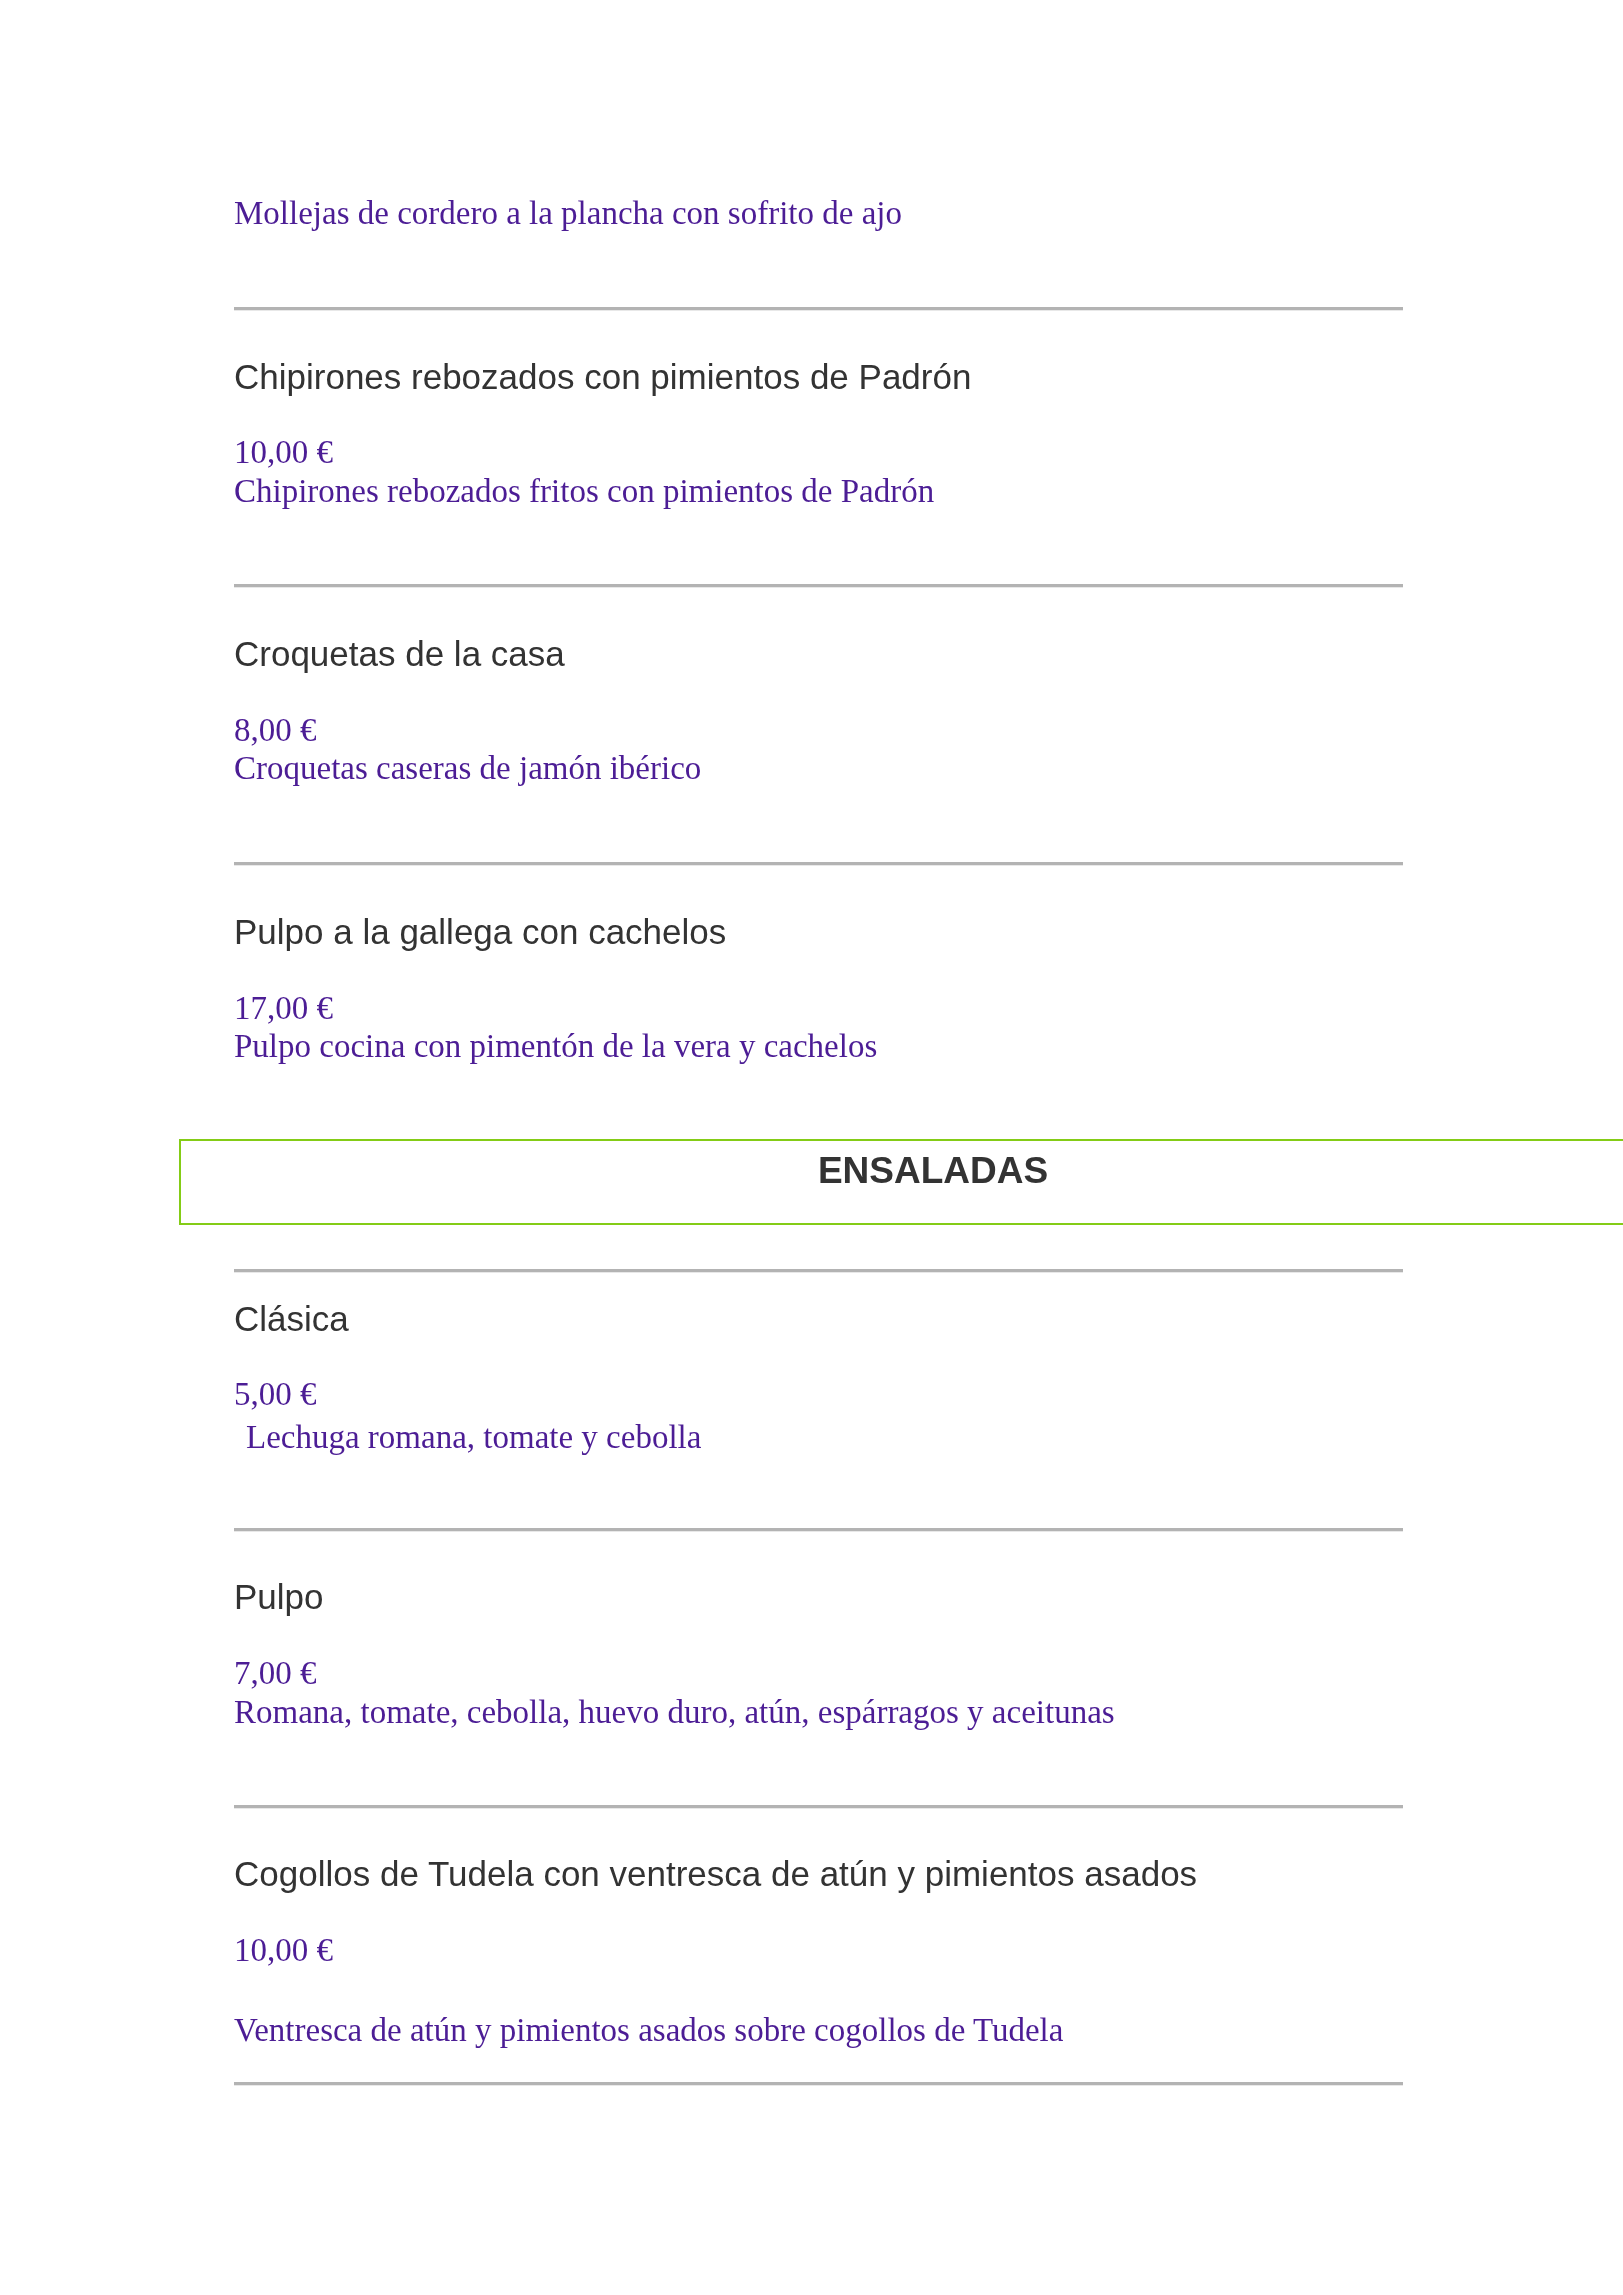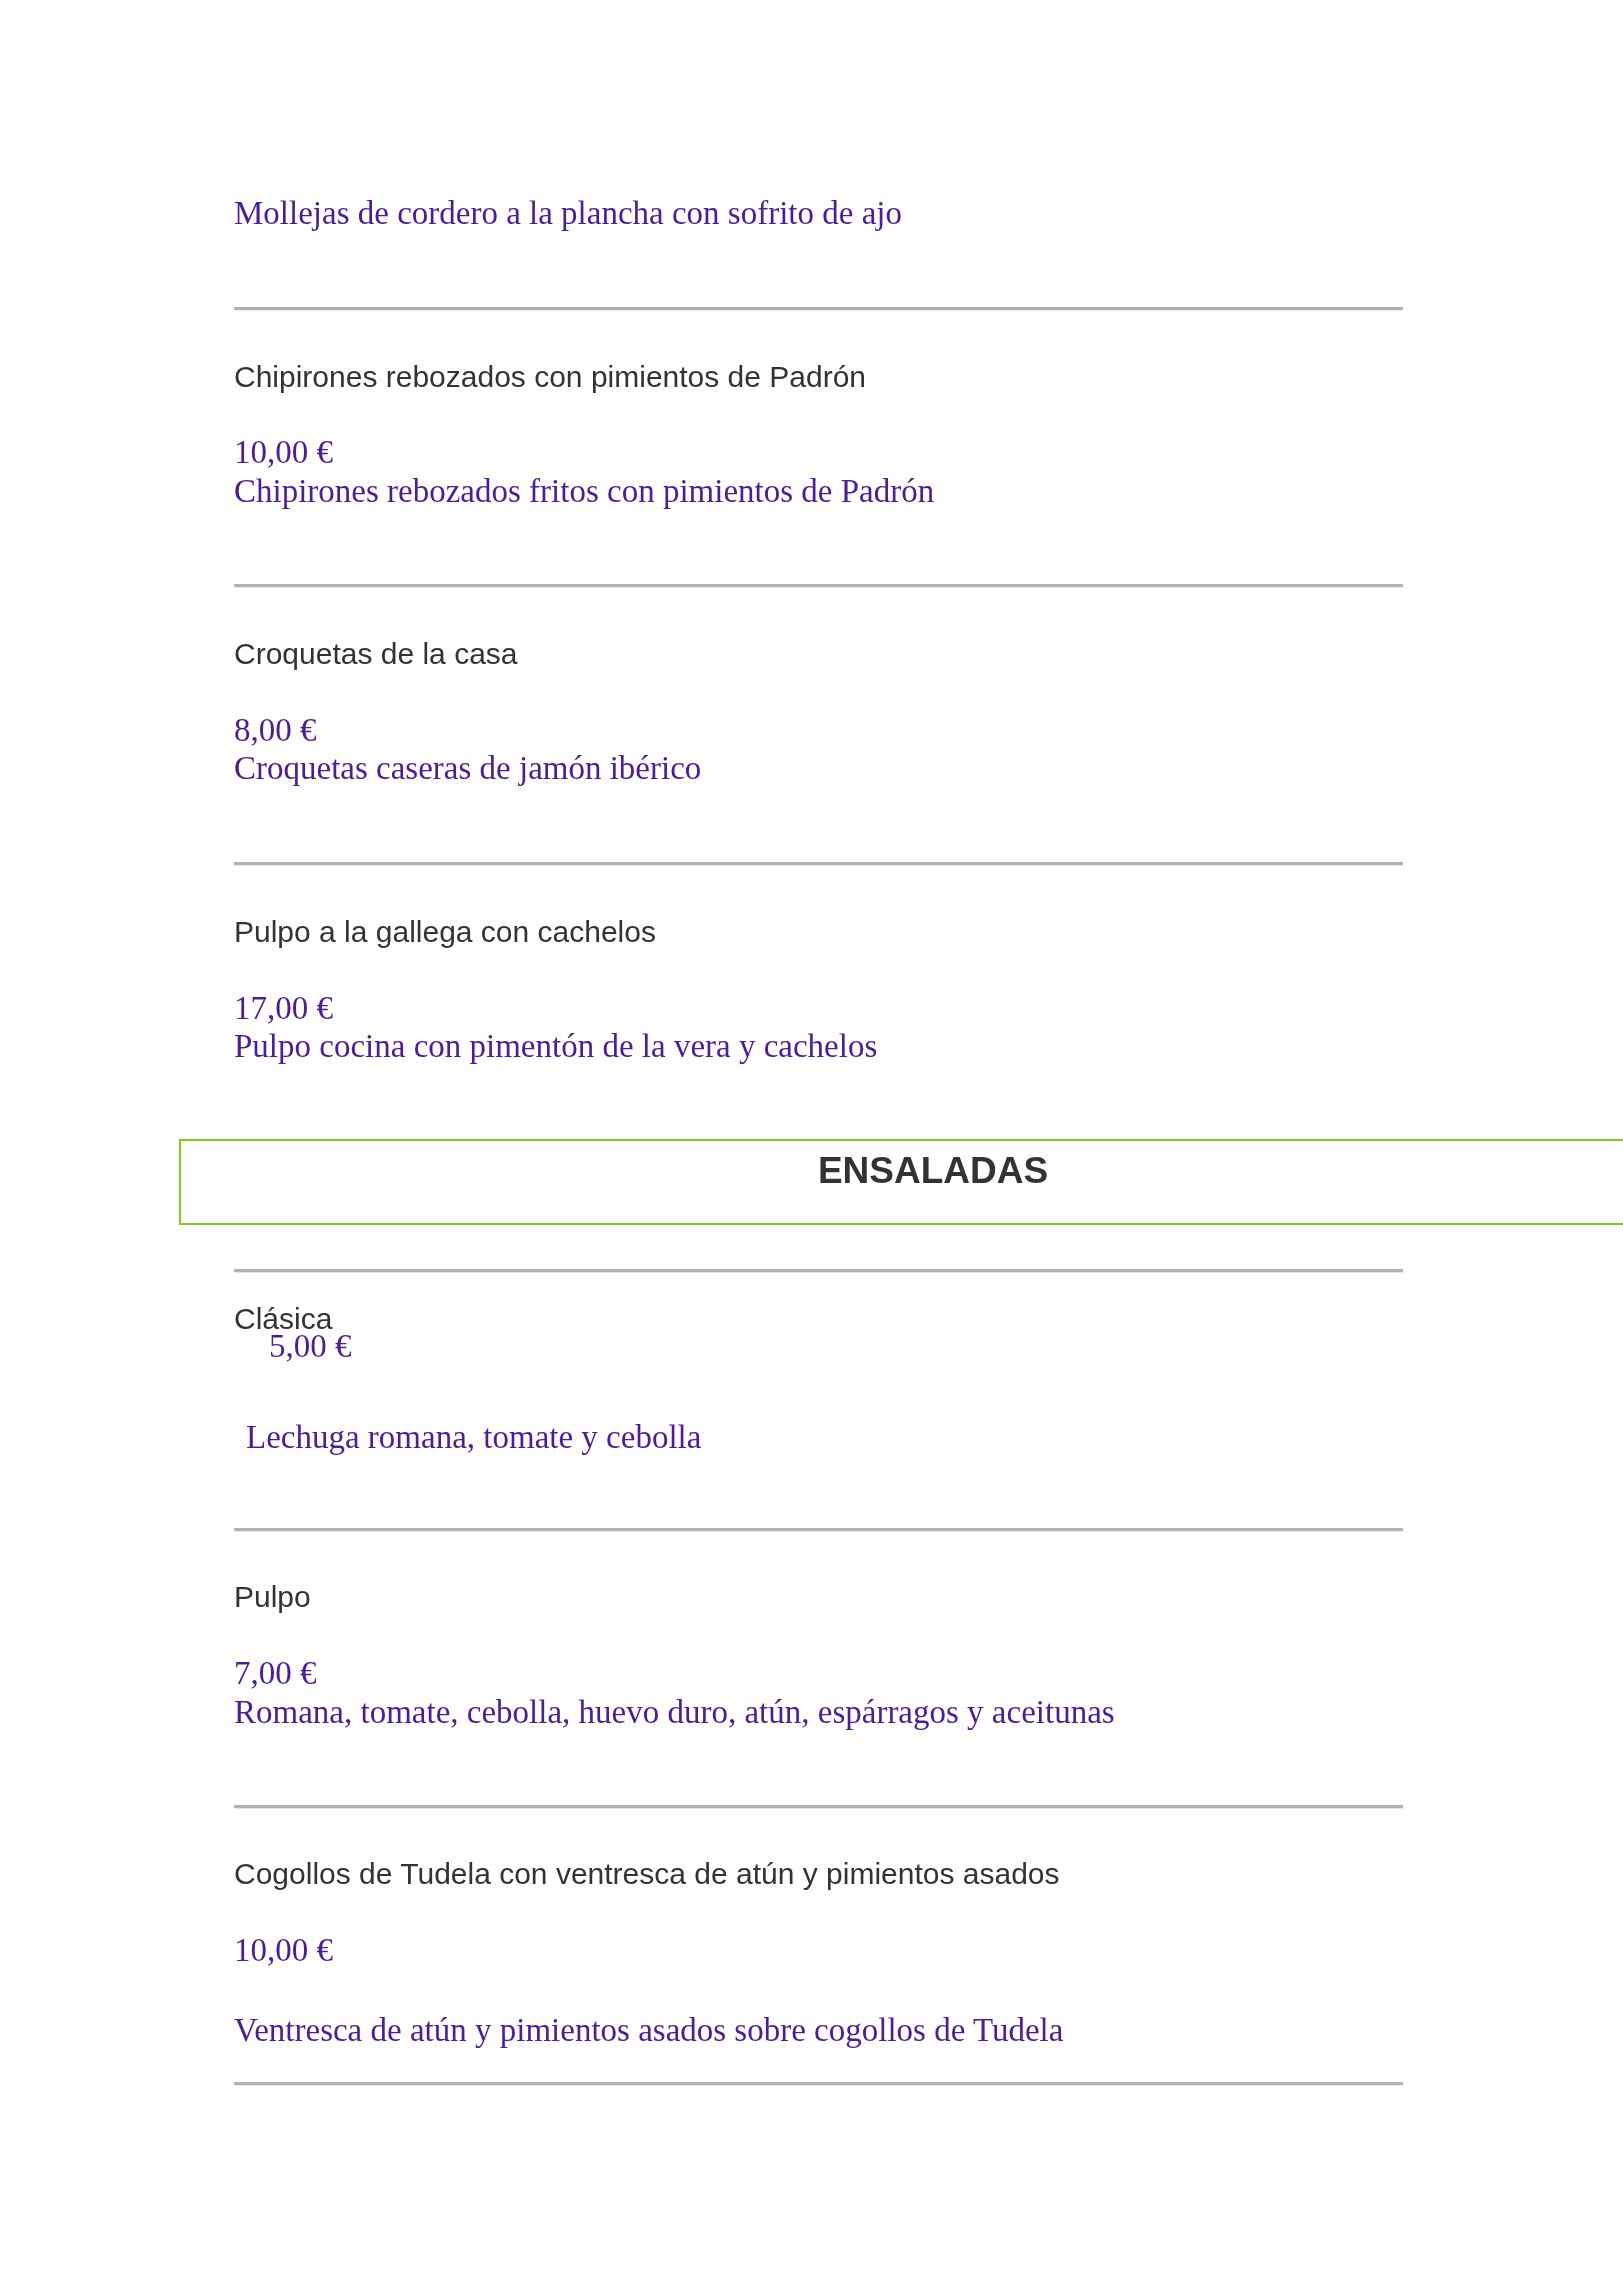"Chipirones rebozados con pimientos de" .sans { font-size: 30px -> 35px }
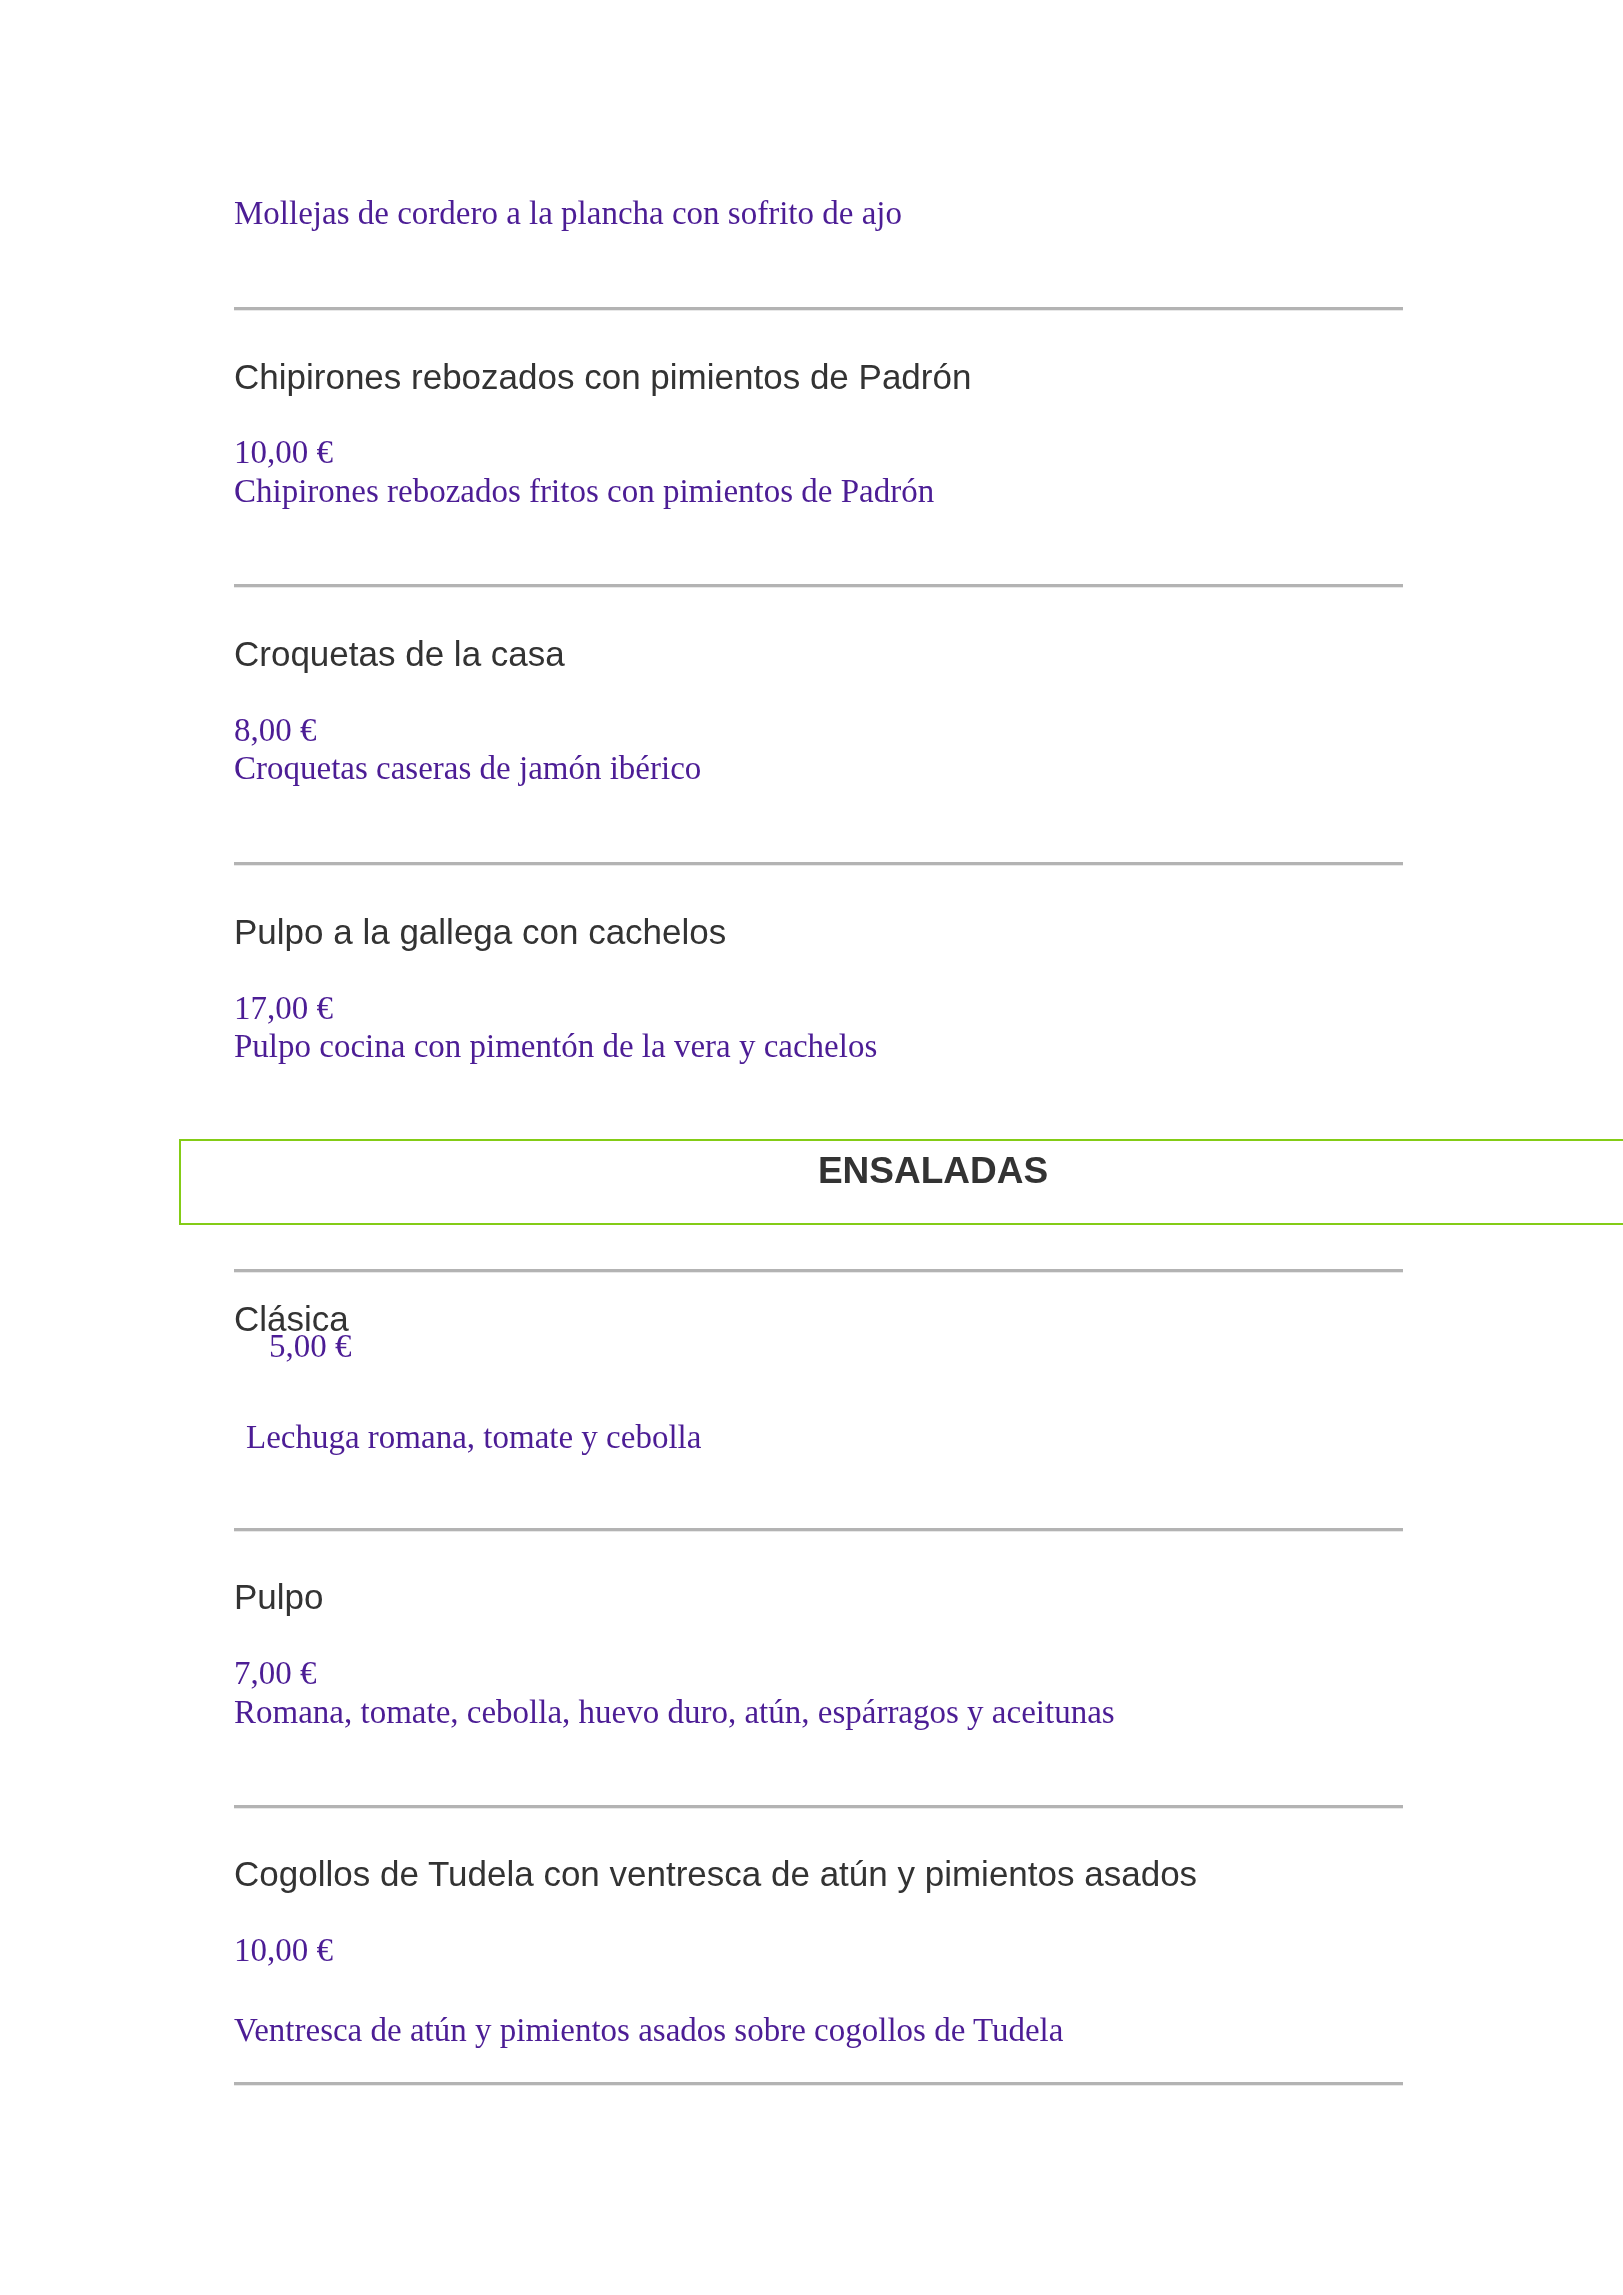"5,00 €" div.abs { margin-left: 35px -> none; top: 1327px -> 1375px }
